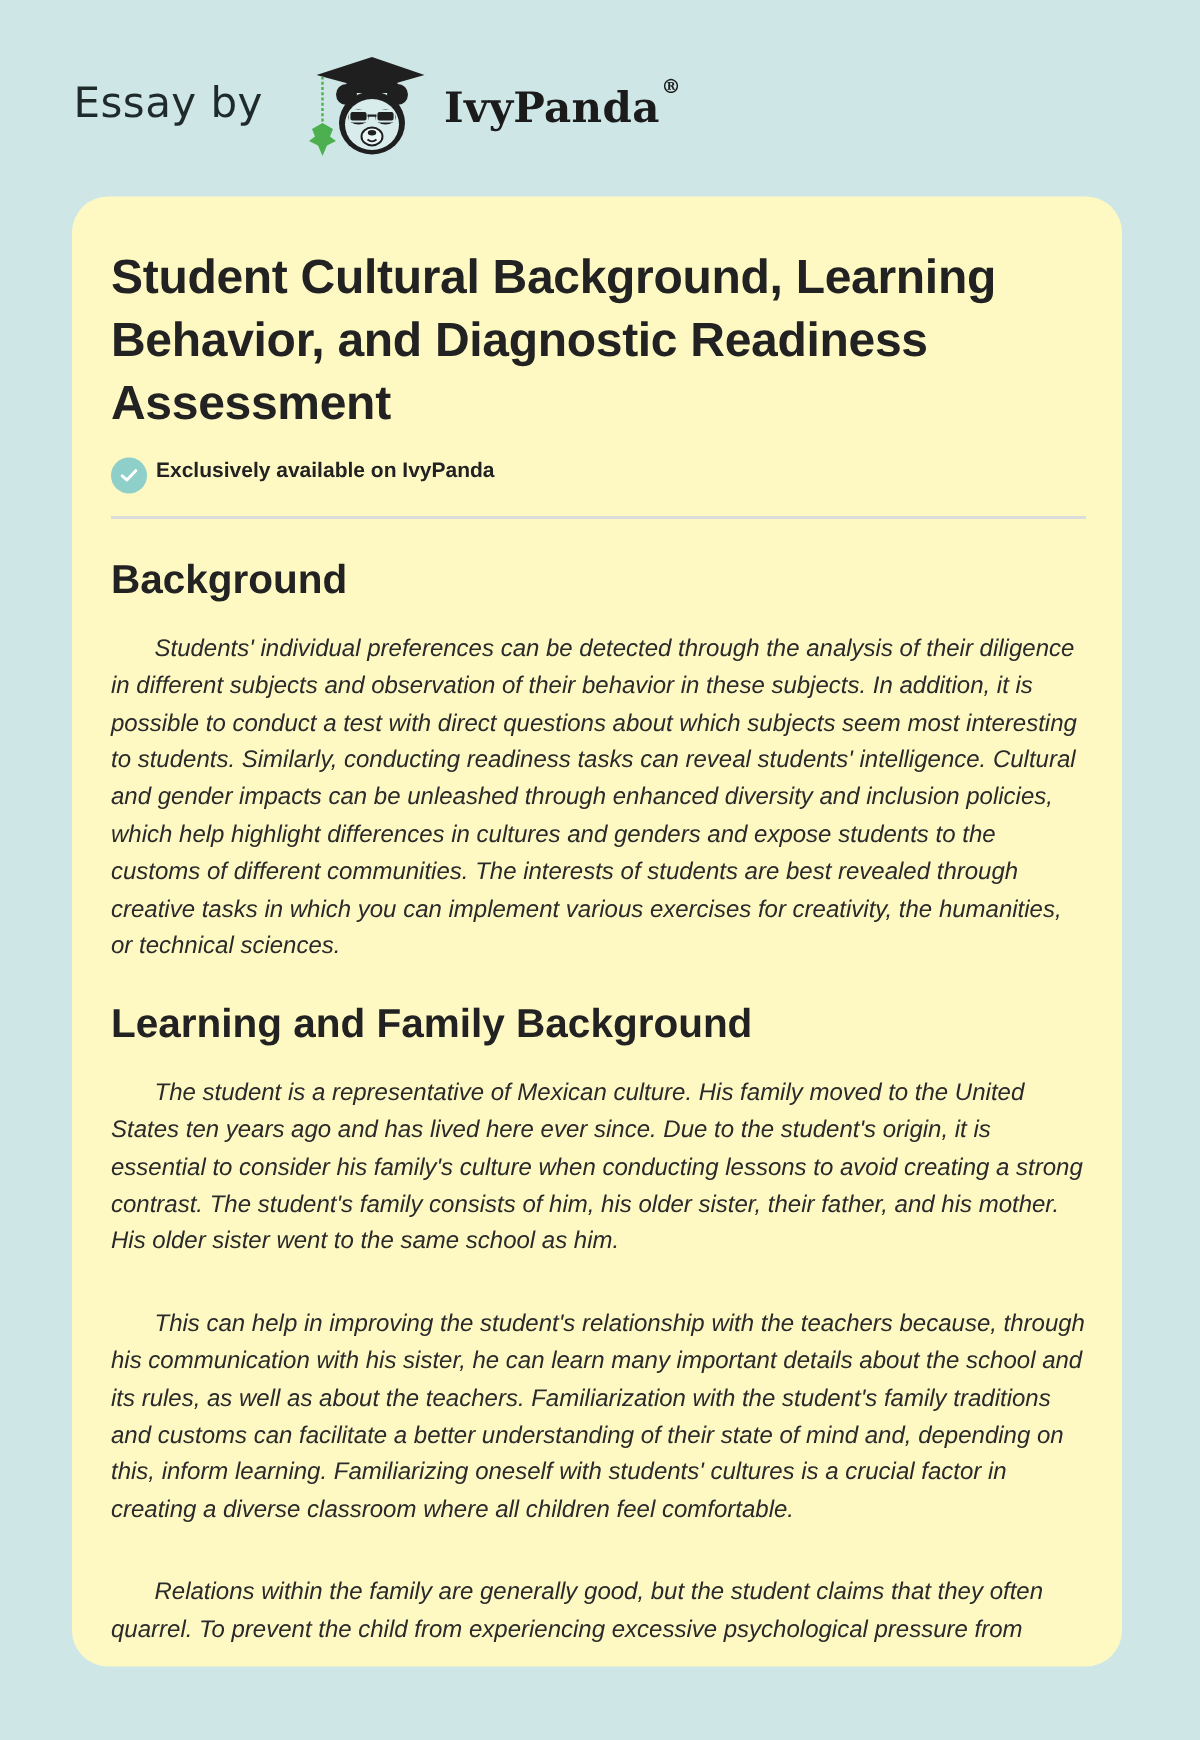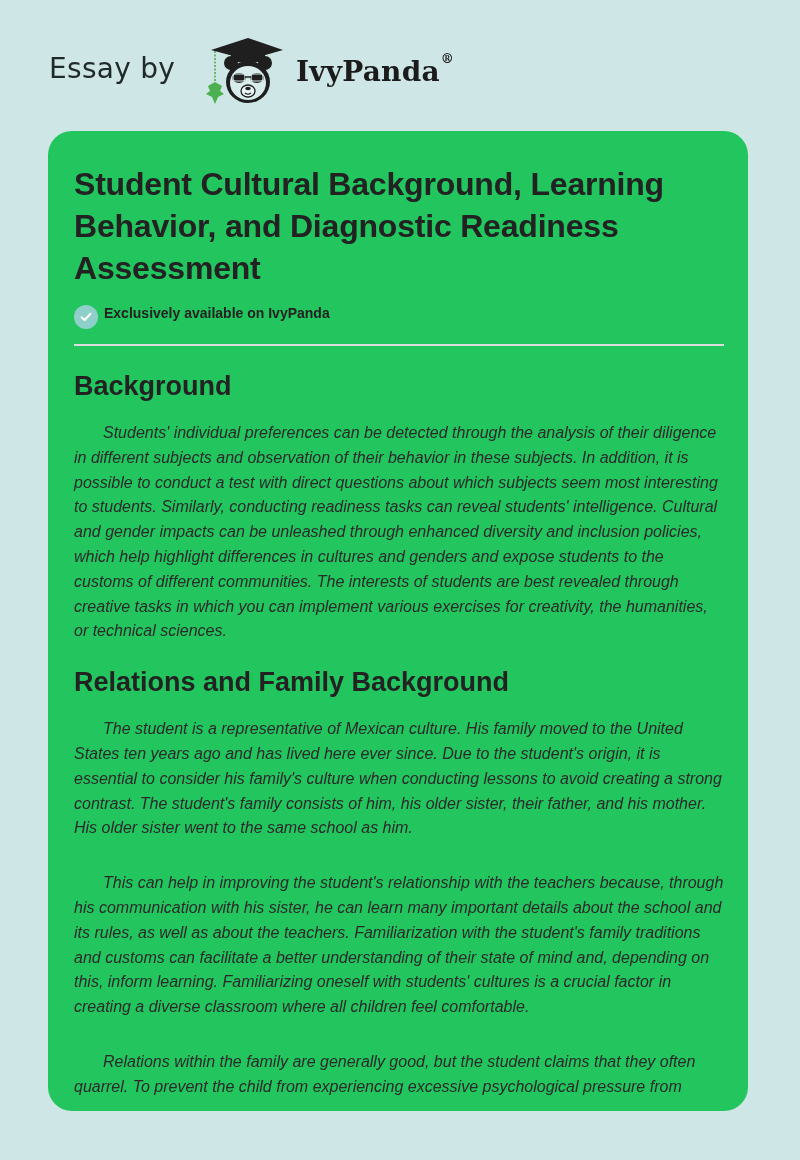"Student Cultural Background, Learning" .card { background: #22c55e -> #fef9c3 }
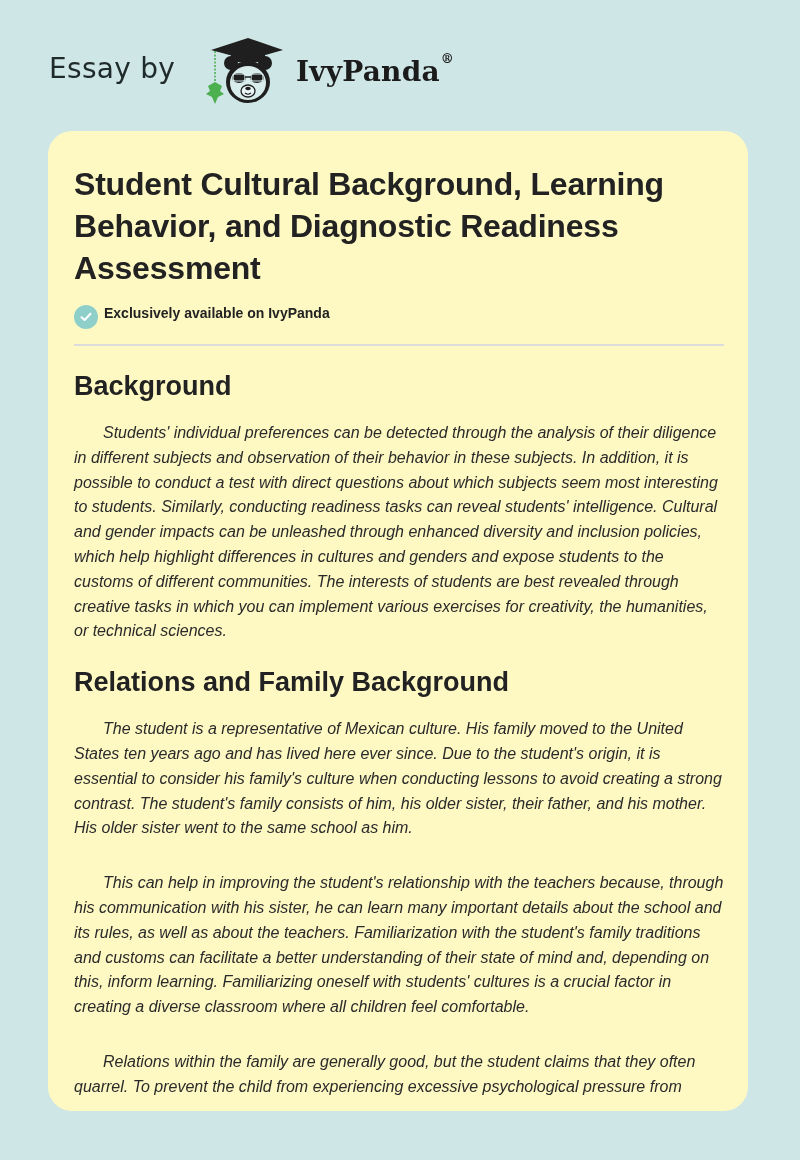"Relations and Family Background" h2.section { text: Relations -> Learning }
